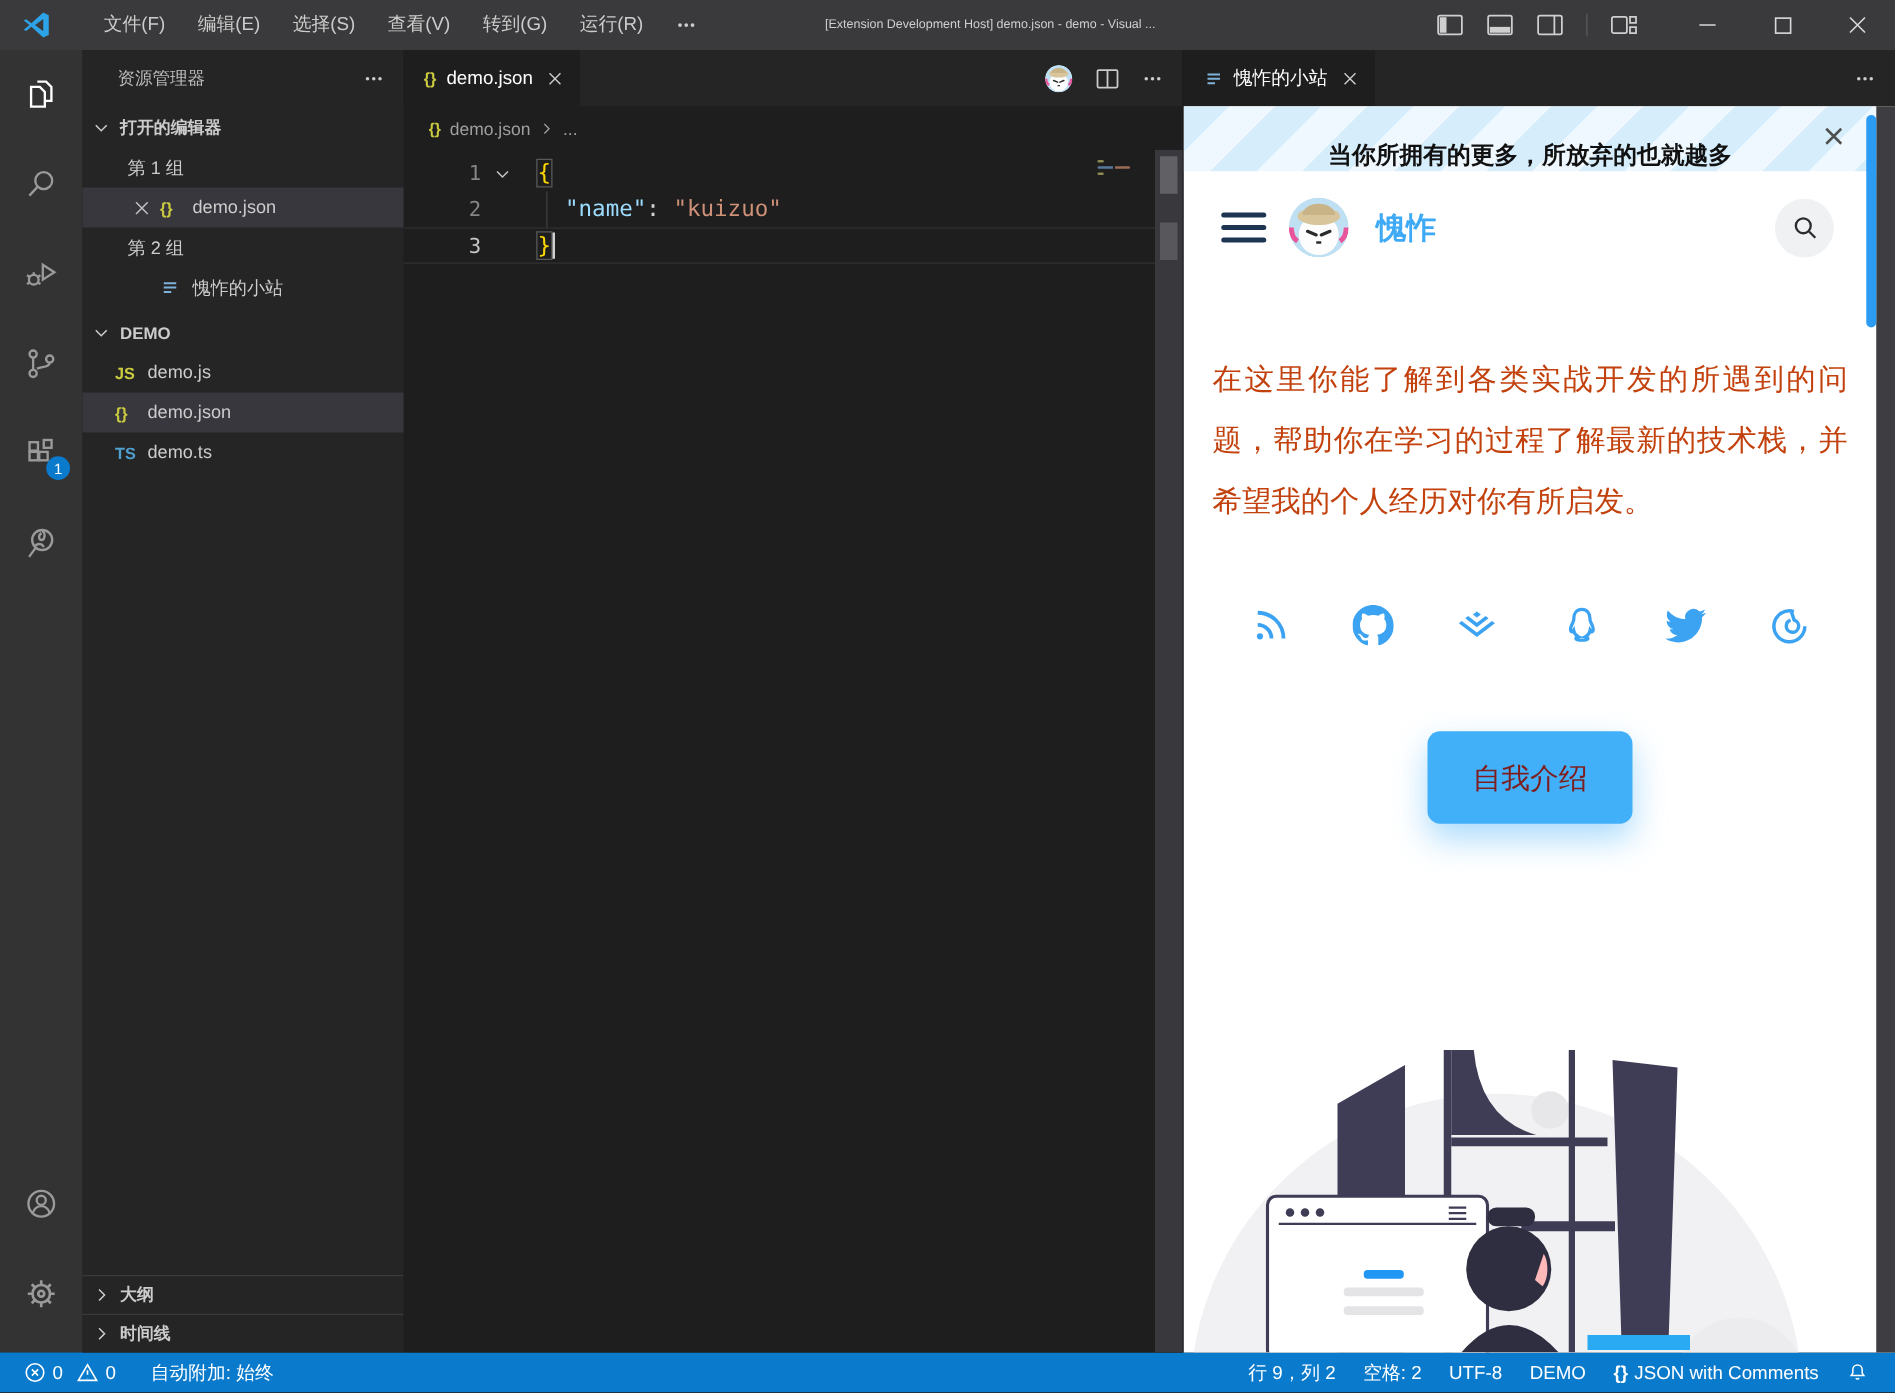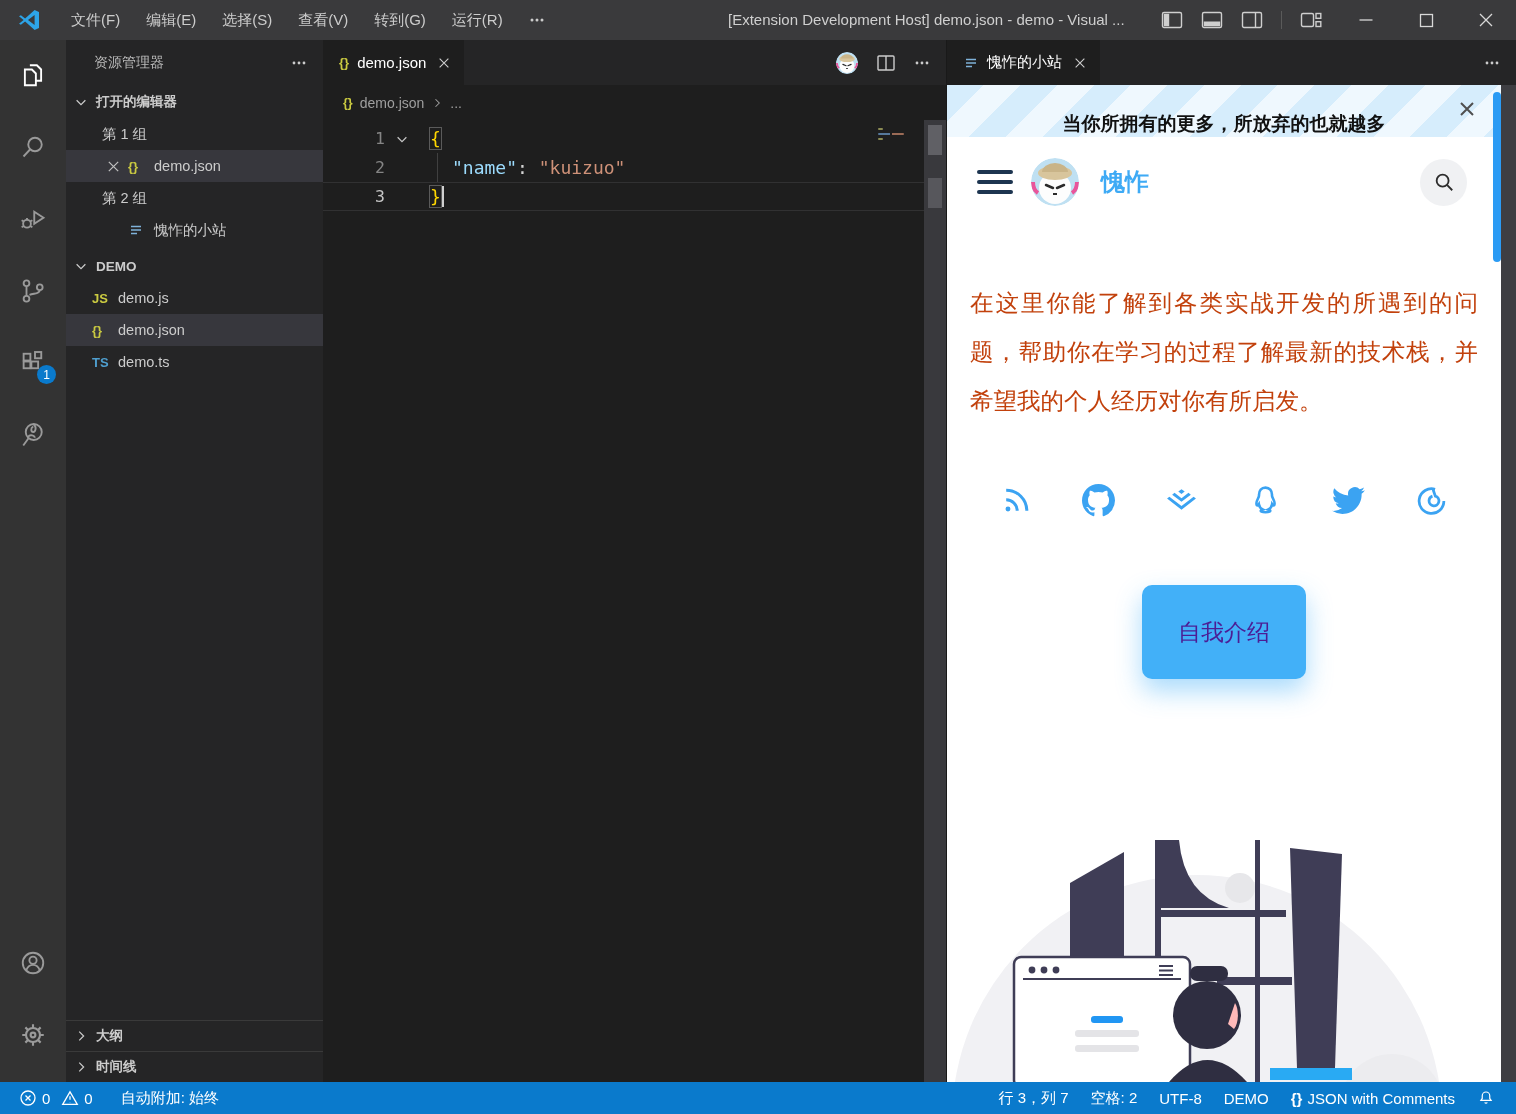"文件(F)" .titlebar { gap: none -> 12px }
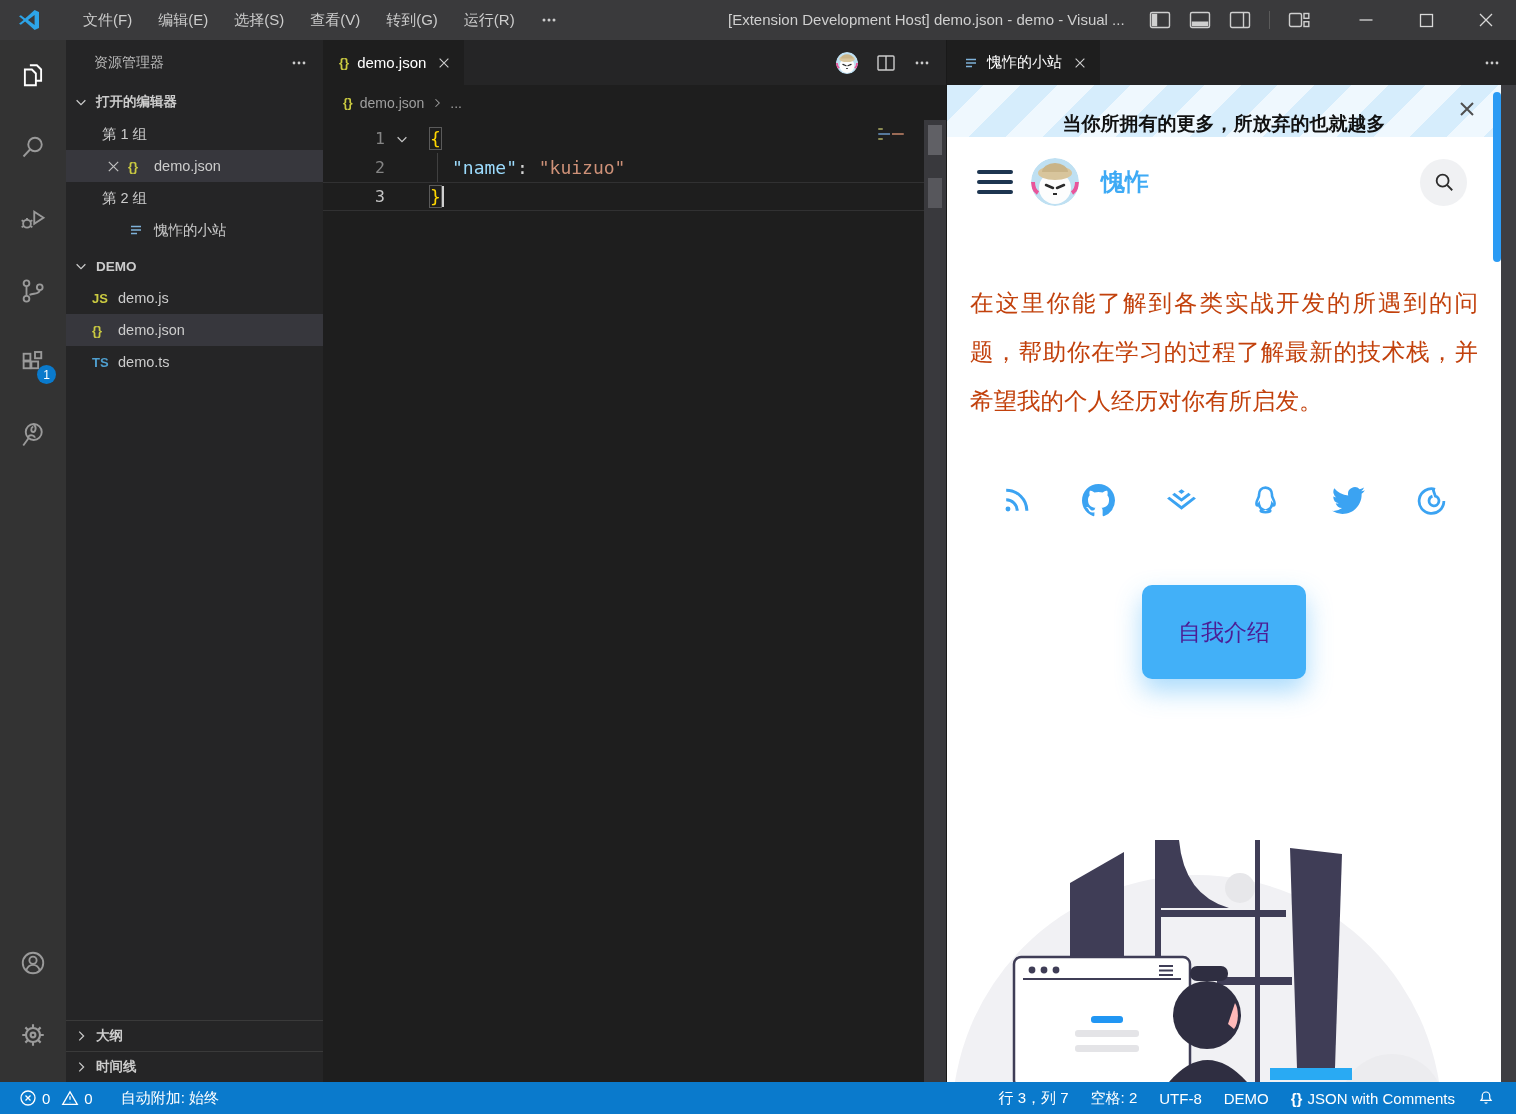"[Extension Development Host] demo.json -" .titlebar-title { font-size: 15px -> 10px; left: 728px -> 660px }
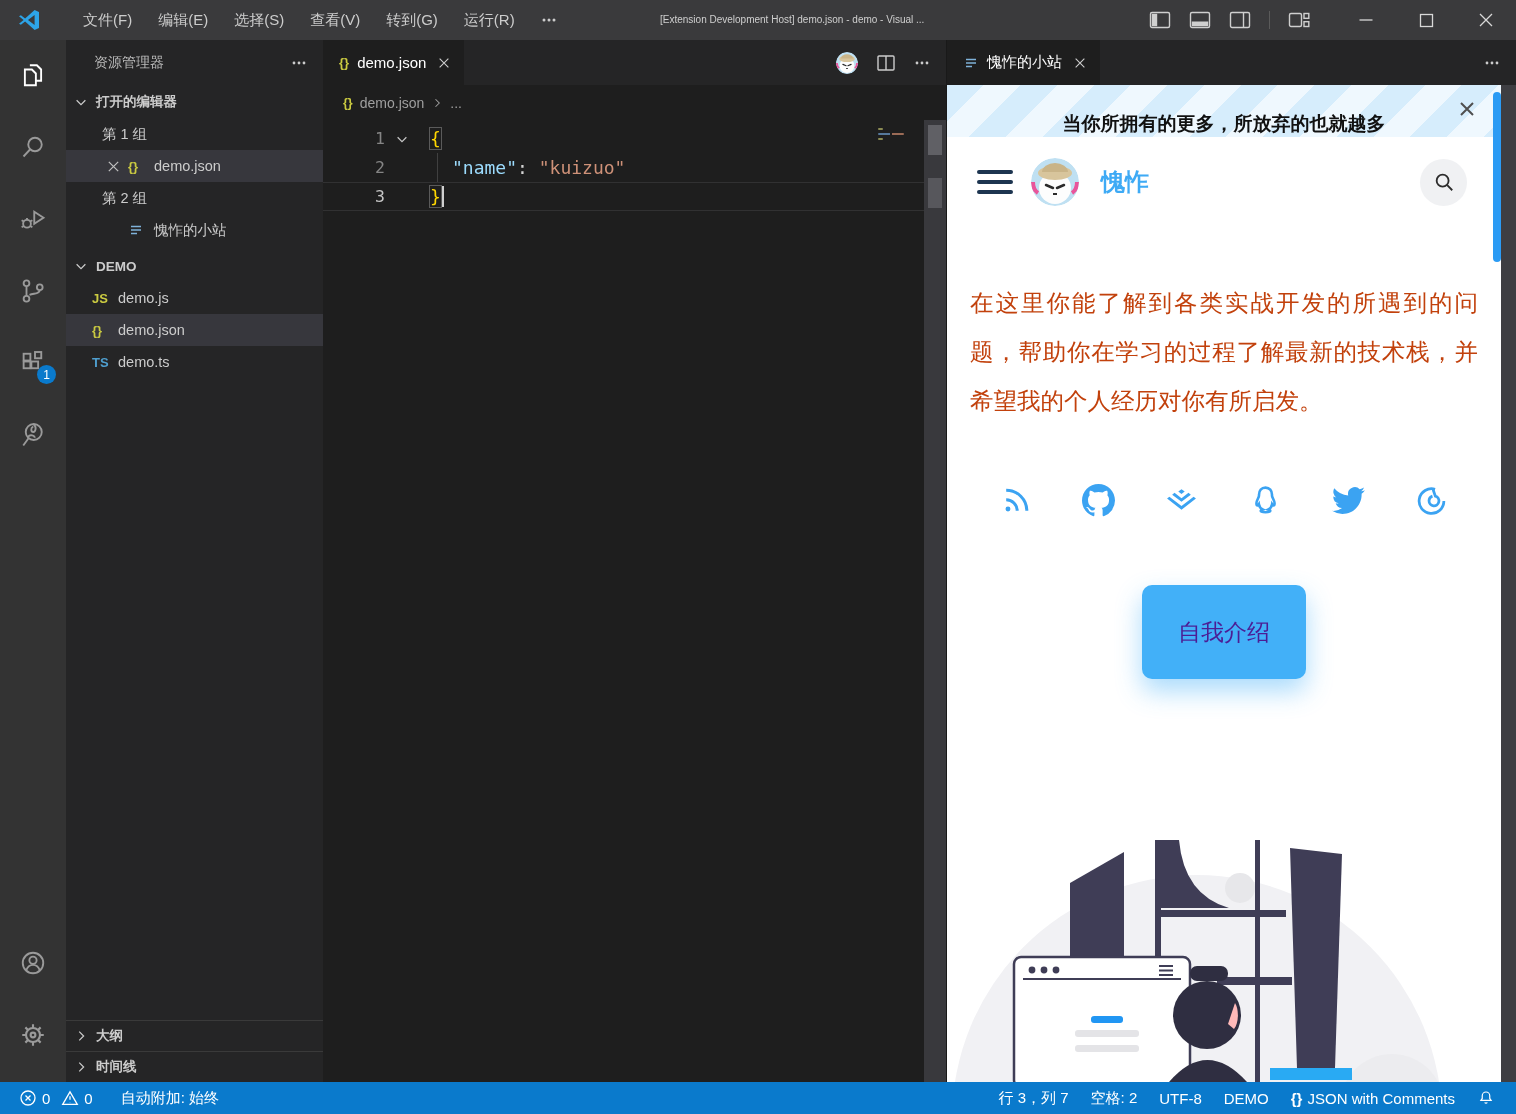"自我介绍" .cta { color: #4c1d95 -> #7f1d1d; height: 94px -> 74px }
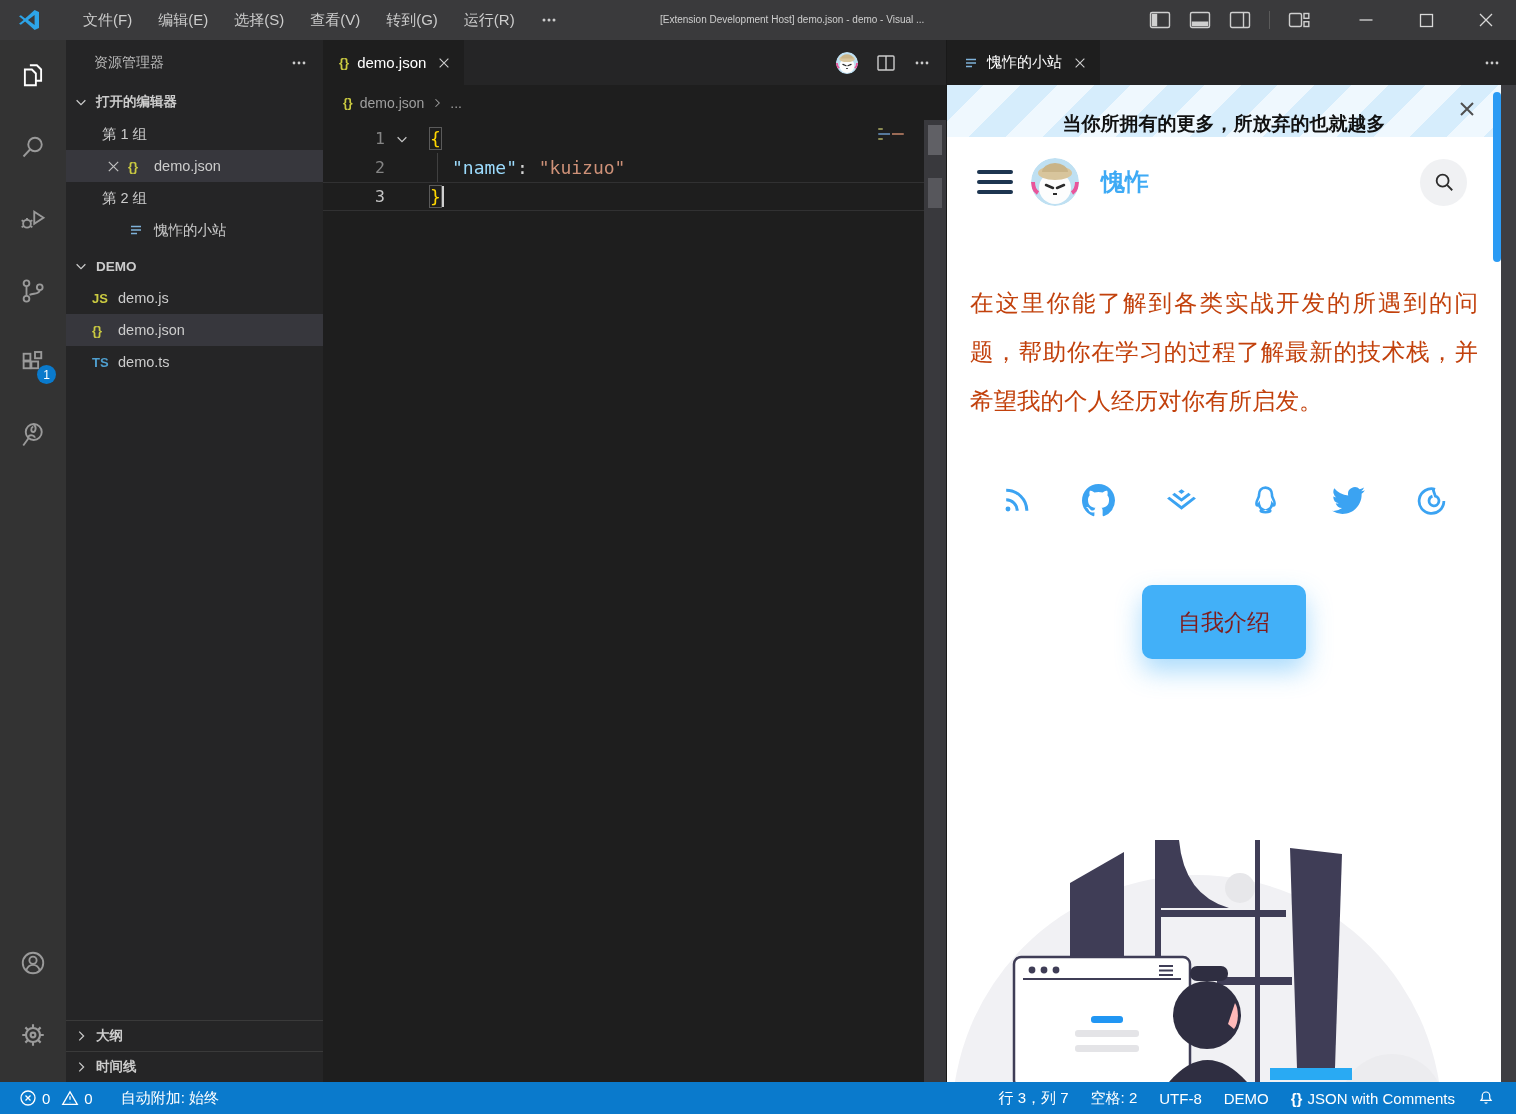"行 3，列 7" span { text: 3，列 7 -> 9，列 2 }
